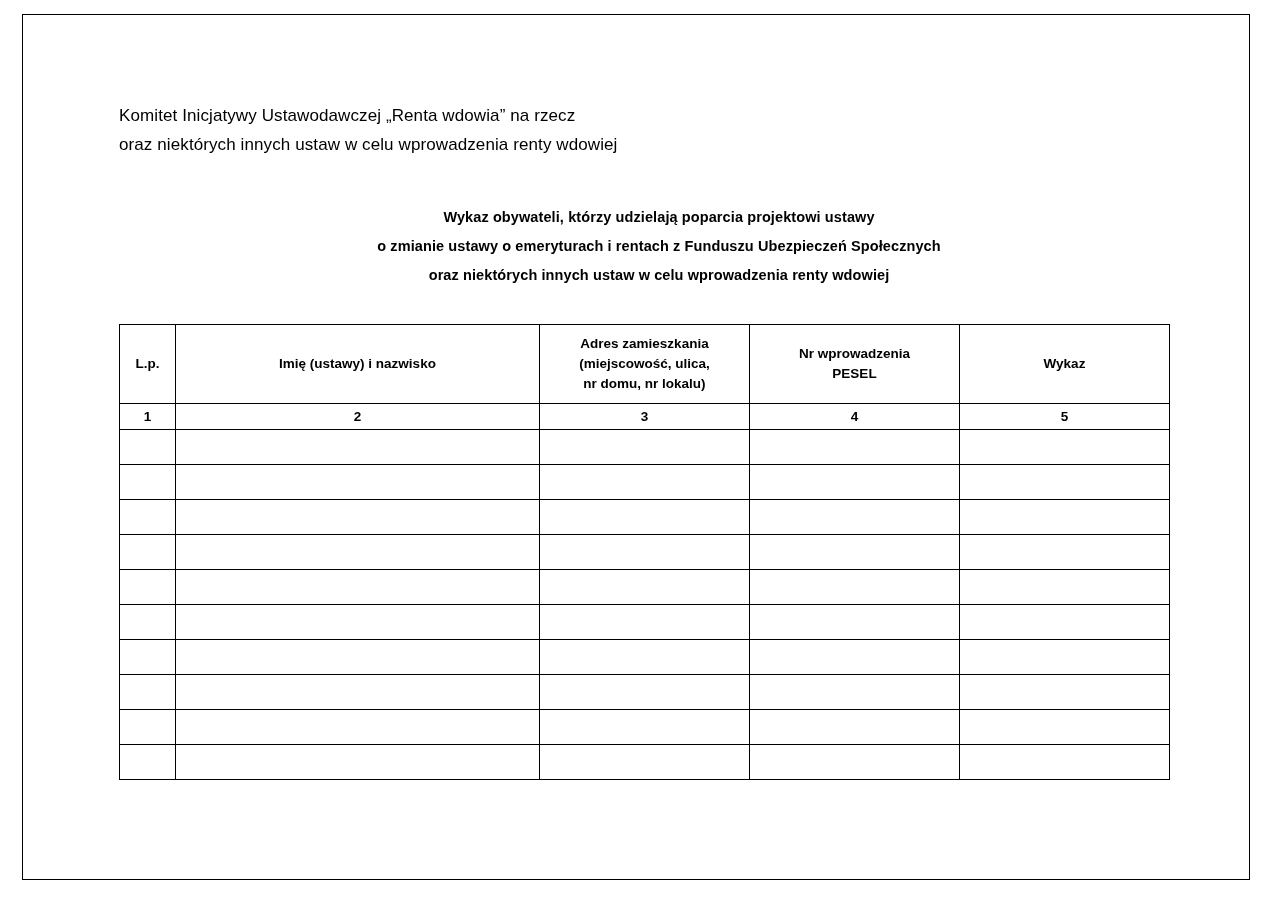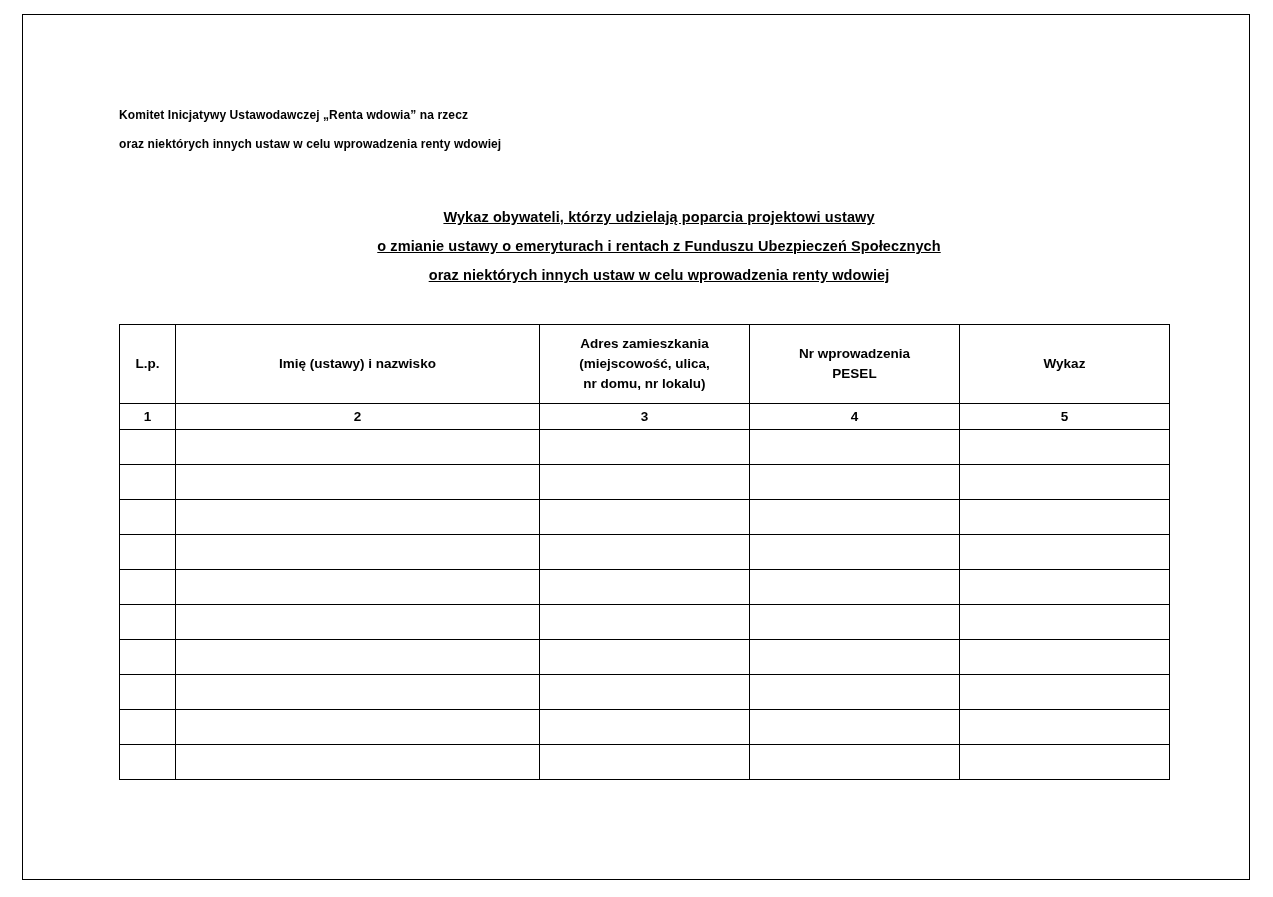"Komitet Inicjatywy Ustawodawczej „Renta" .committee-block { font-size: 12px -> 17px; font-weight: bold -> normal }
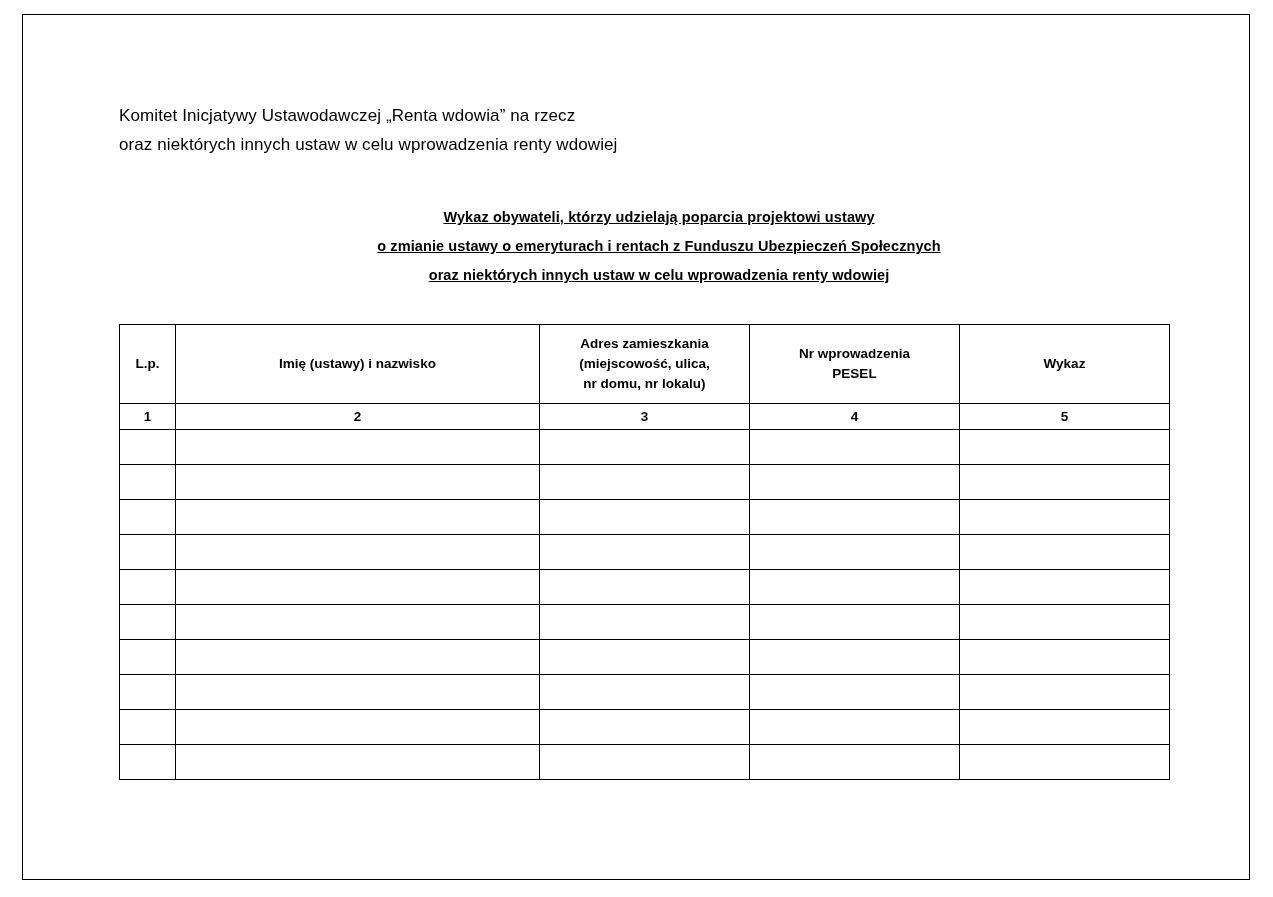"Wykaz obywateli, którzy udzielają" .list-title { text-decoration: underline -> none }
